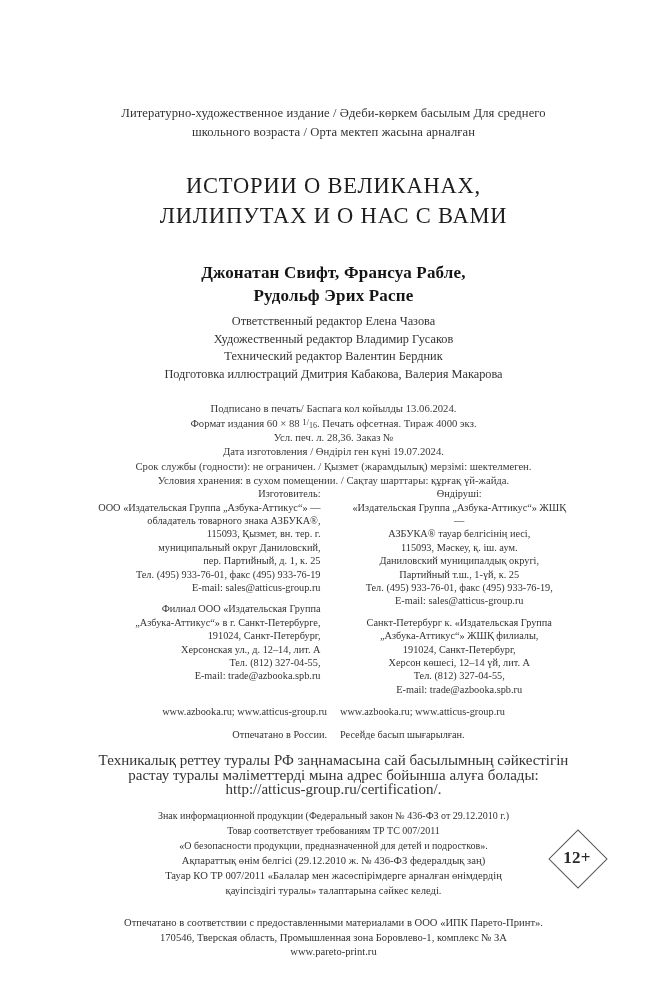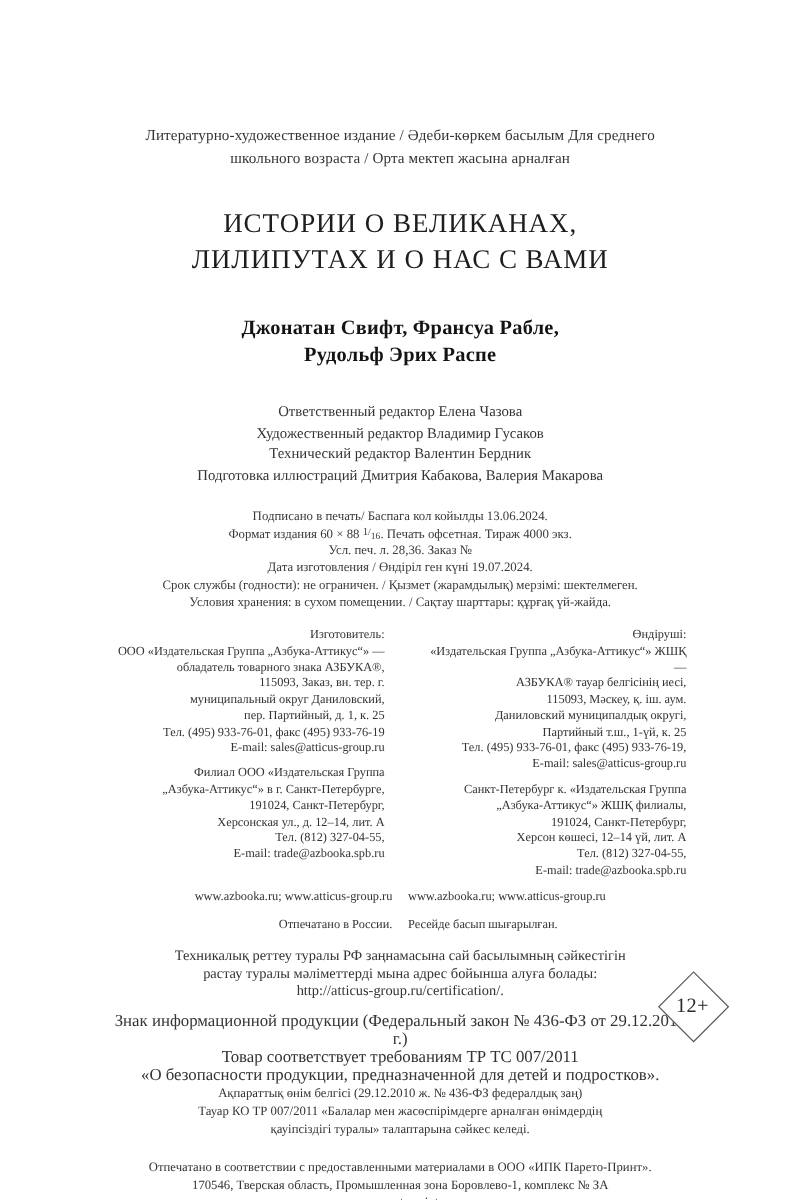"Ответственный редактор Елена Чазова" .credits { margin-top: 28px -> 6px }
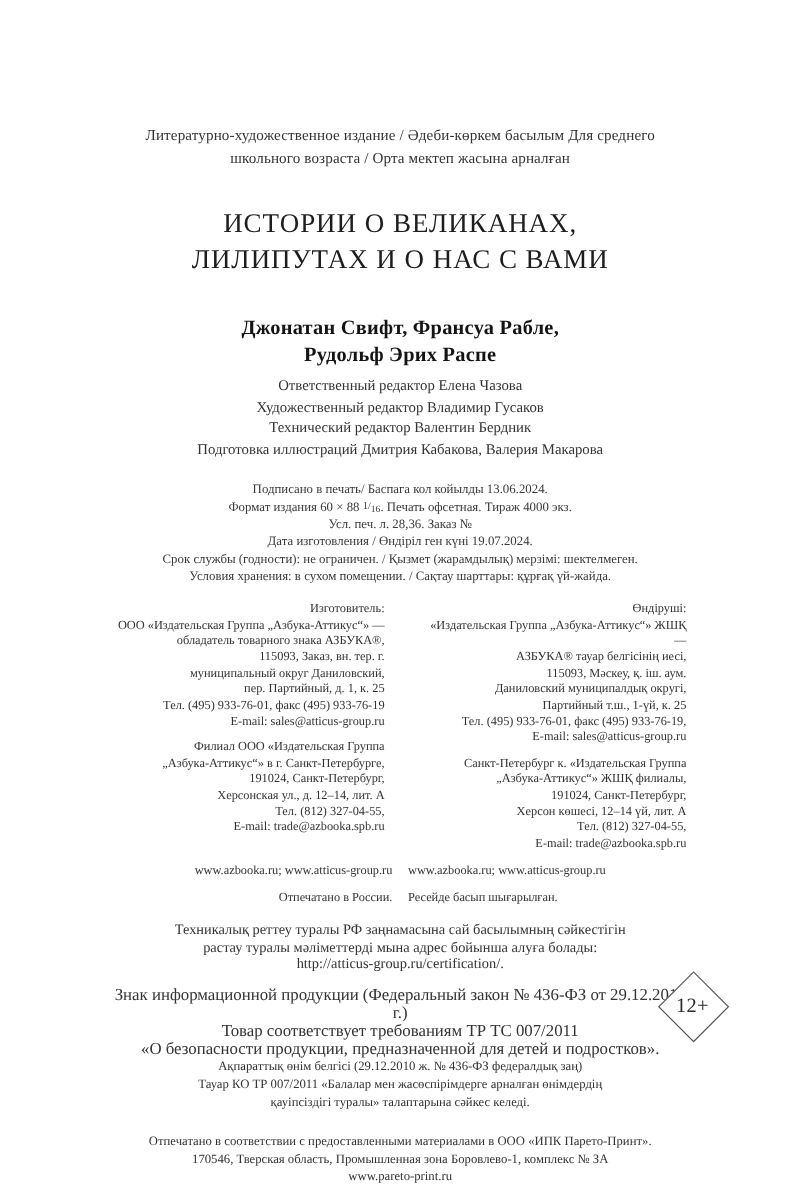"Изготовитель:" .cols { margin-top: 14px -> none }
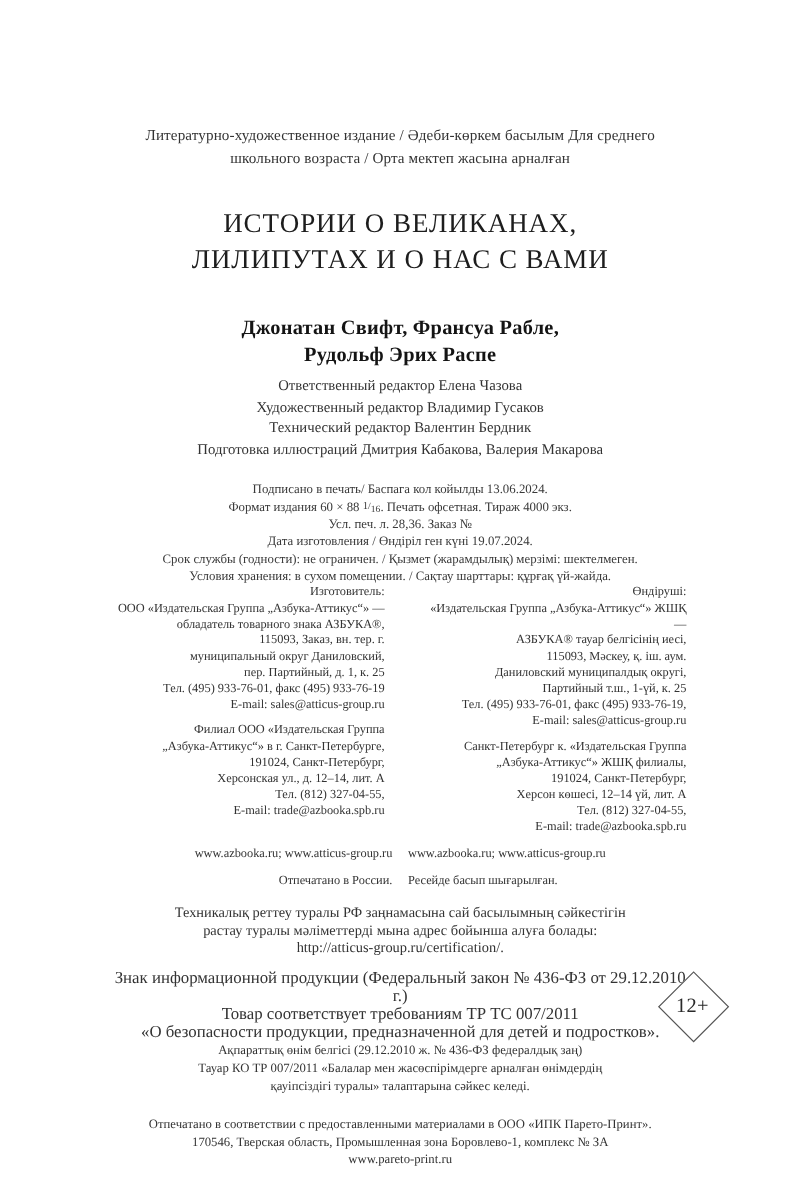"Өндіруші:" .col-right { text-align: right -> center }
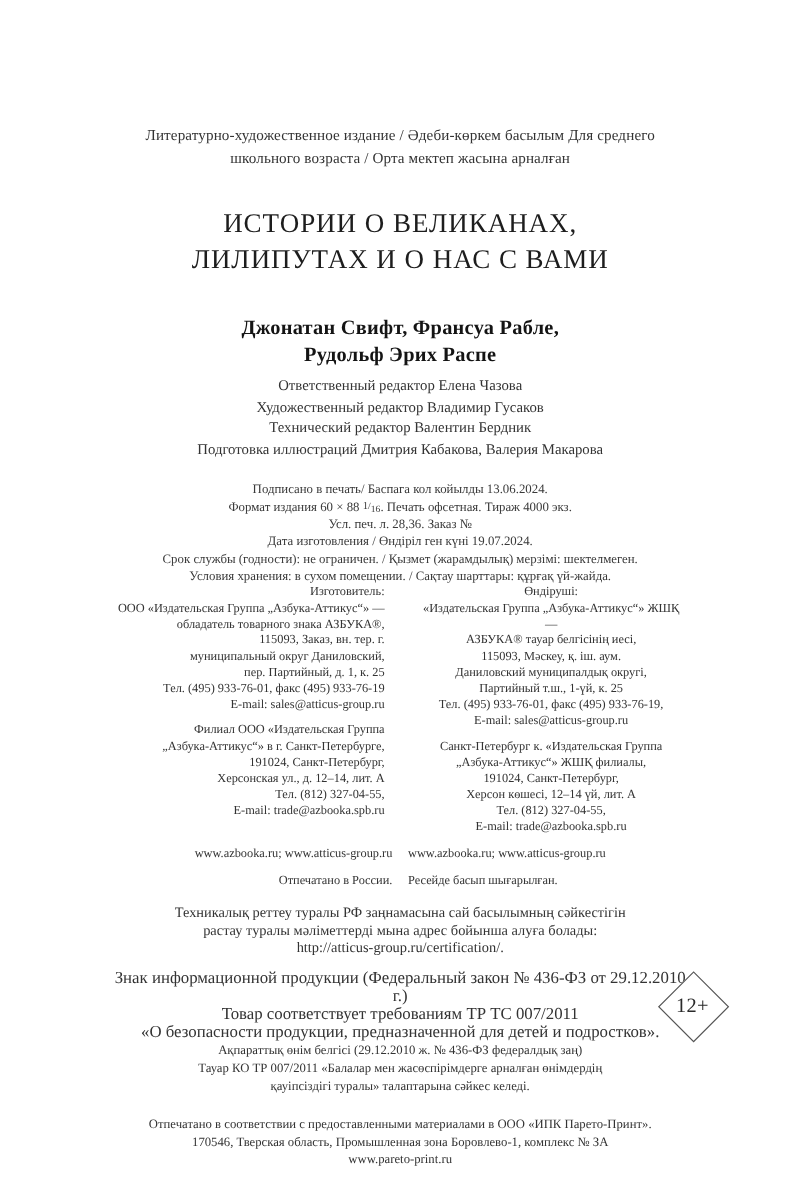"115093, Заказ, вн. тер. г." span.ln { text: Заказ -> Қызмет }
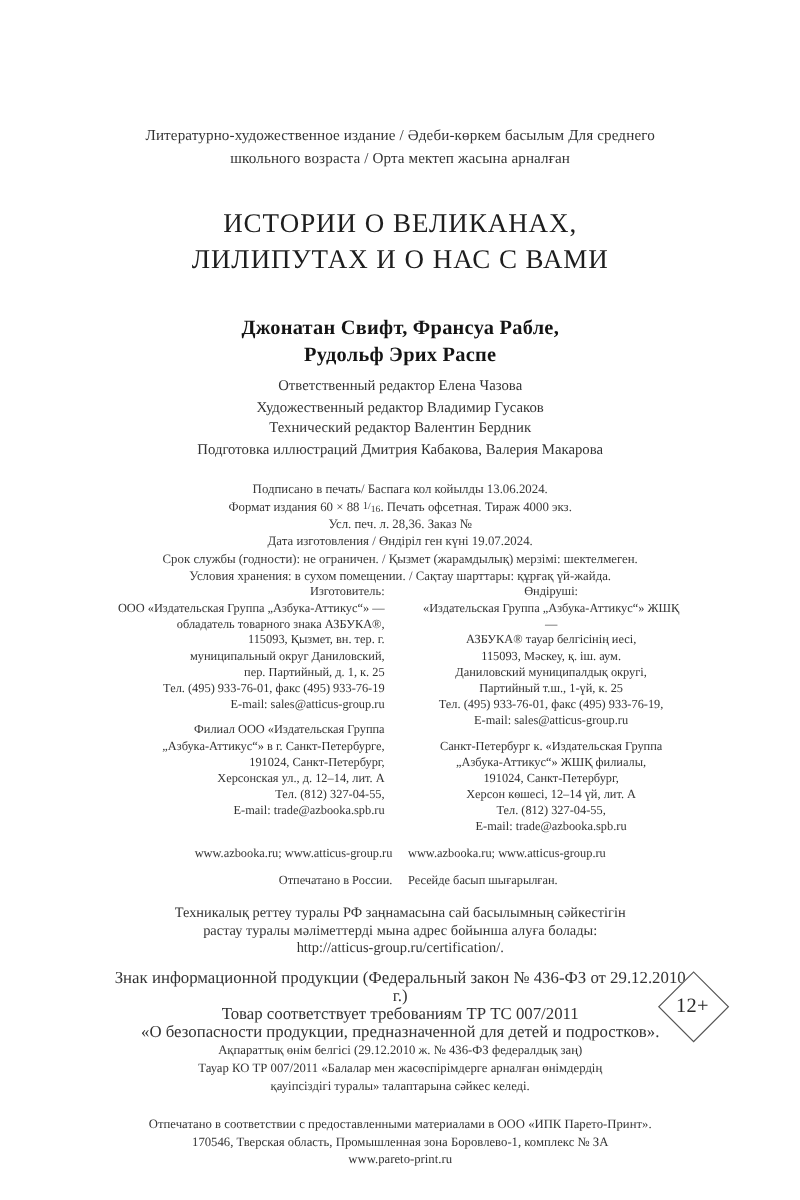"Техникалық реттеу туралы РФ заңнамасына" .certif { font-size: 12px -> 15px }
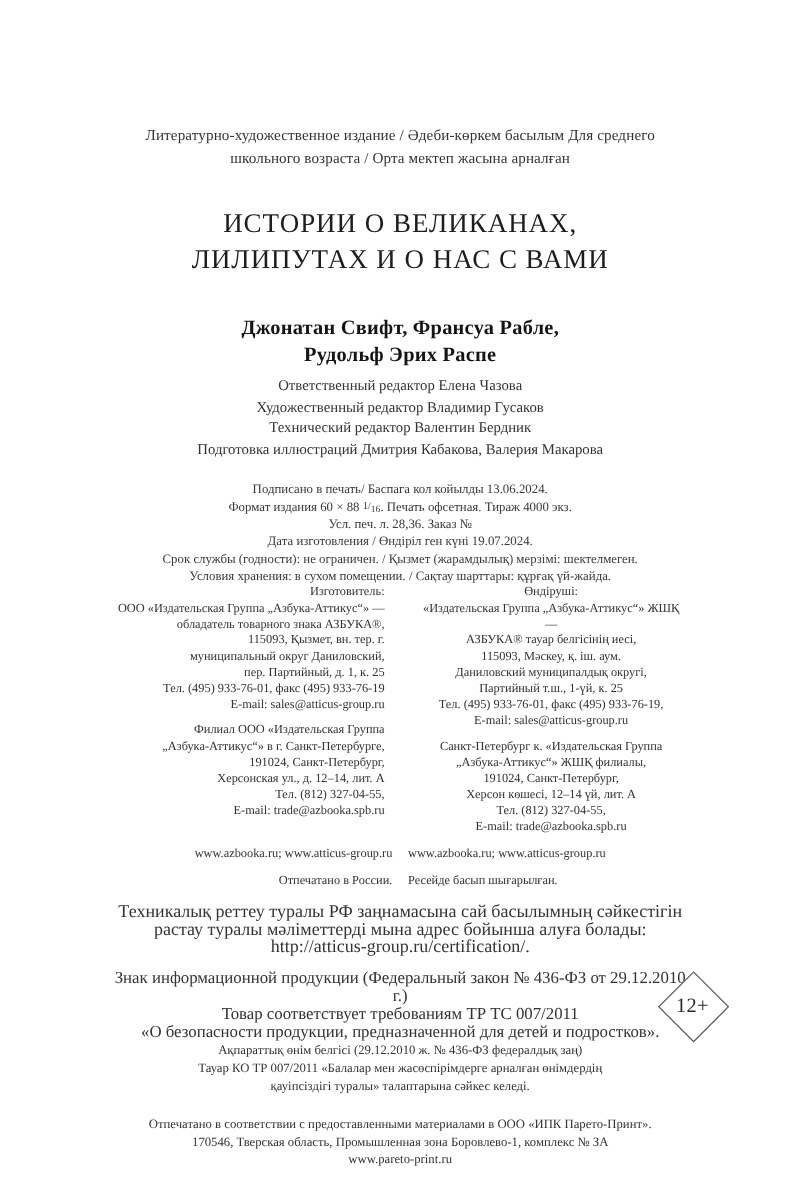"Знак информационной продукции" .legal { font-size: 14px -> 10px }
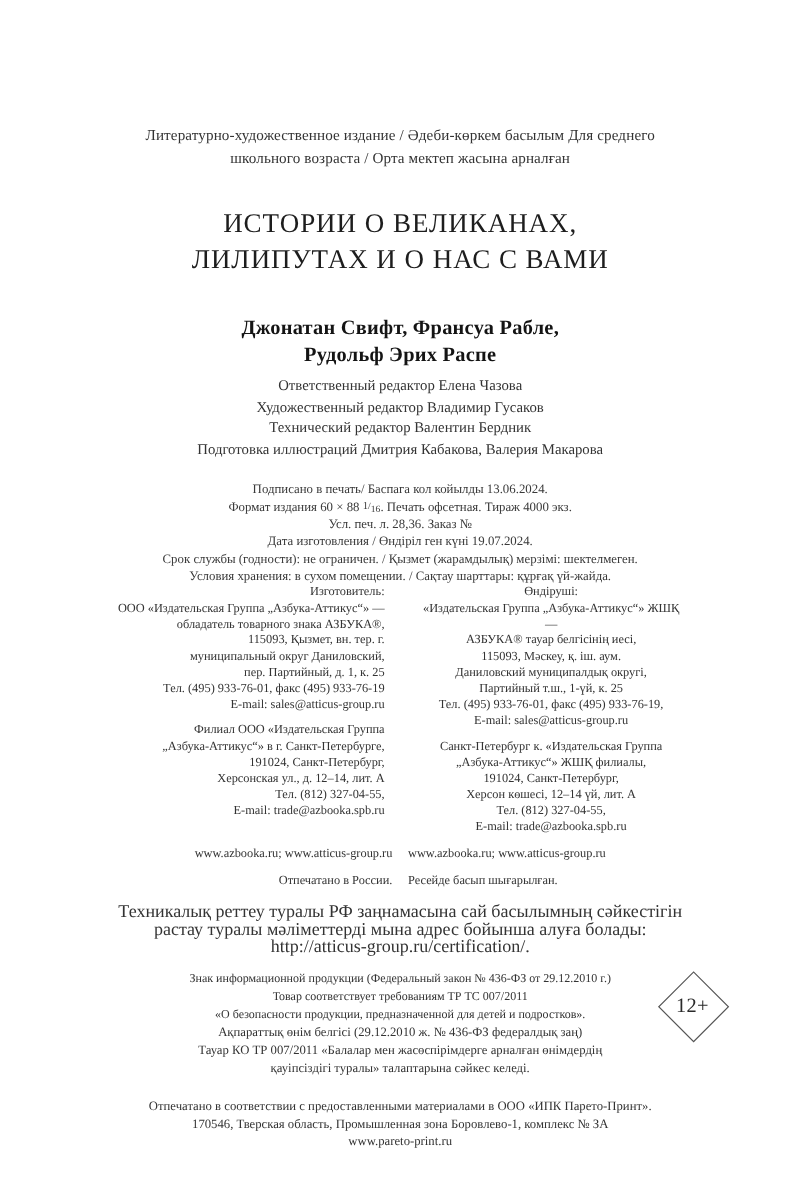"12+" .age-badge { font-weight: none -> bold; top: 810px -> 830px }
